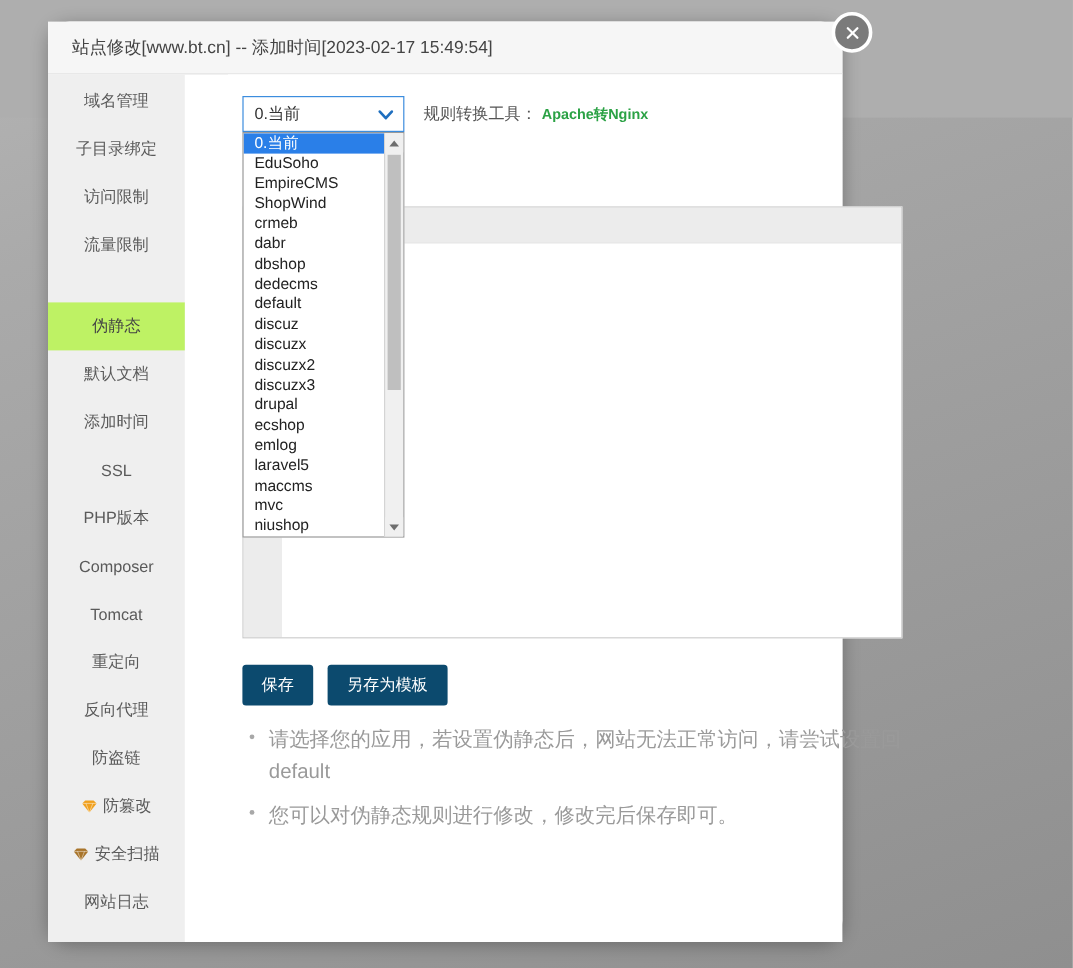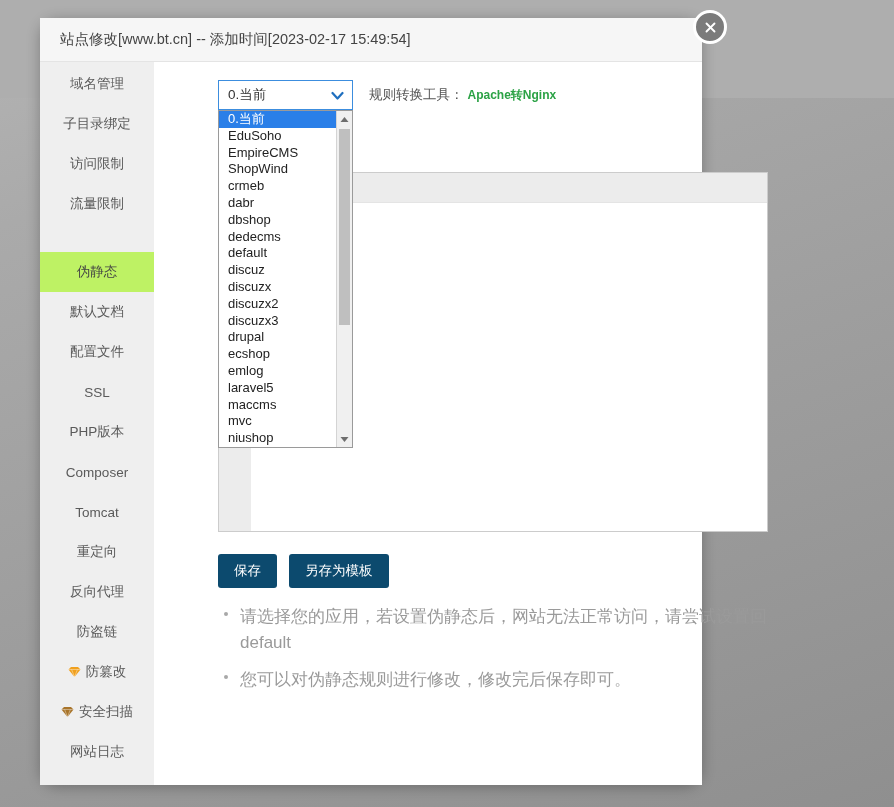"域名管理" .modal-body { gap: 16px -> none }
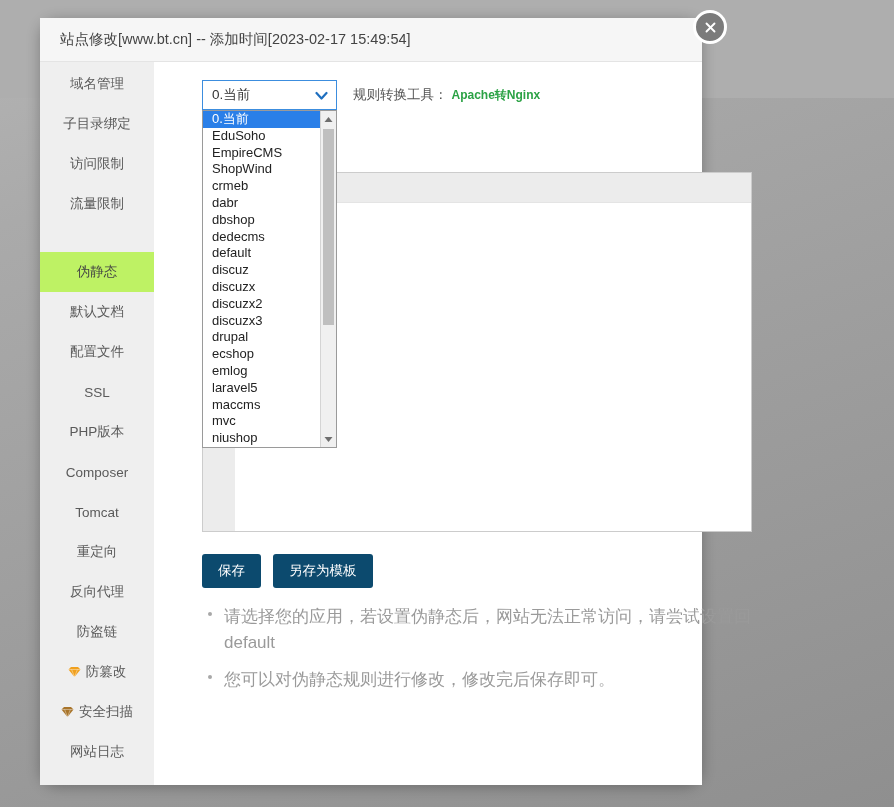"配置文件" span { text: 配置文件 -> 添加时间 }
